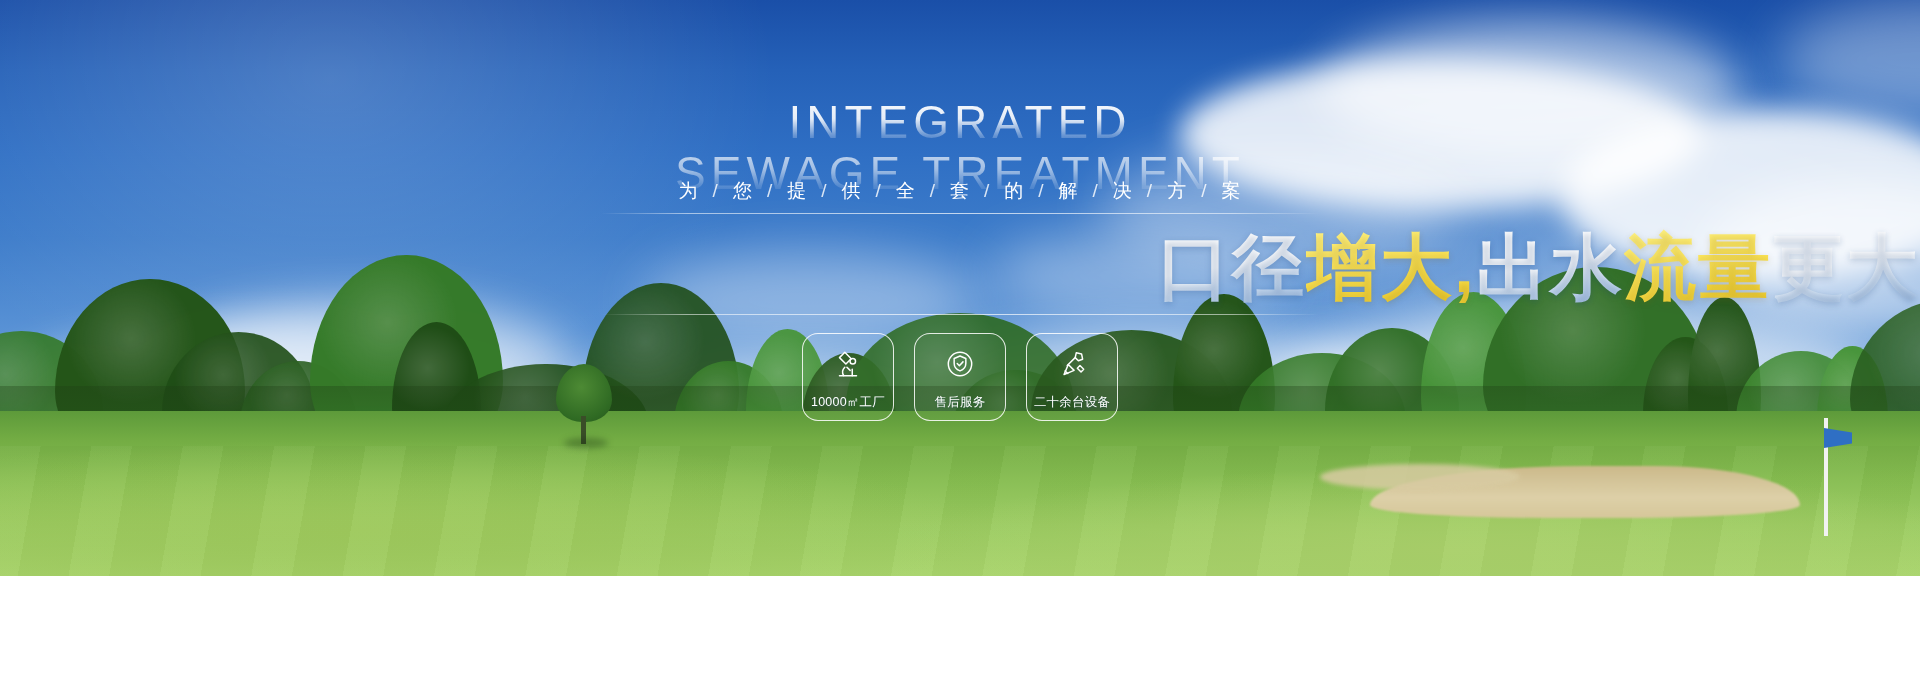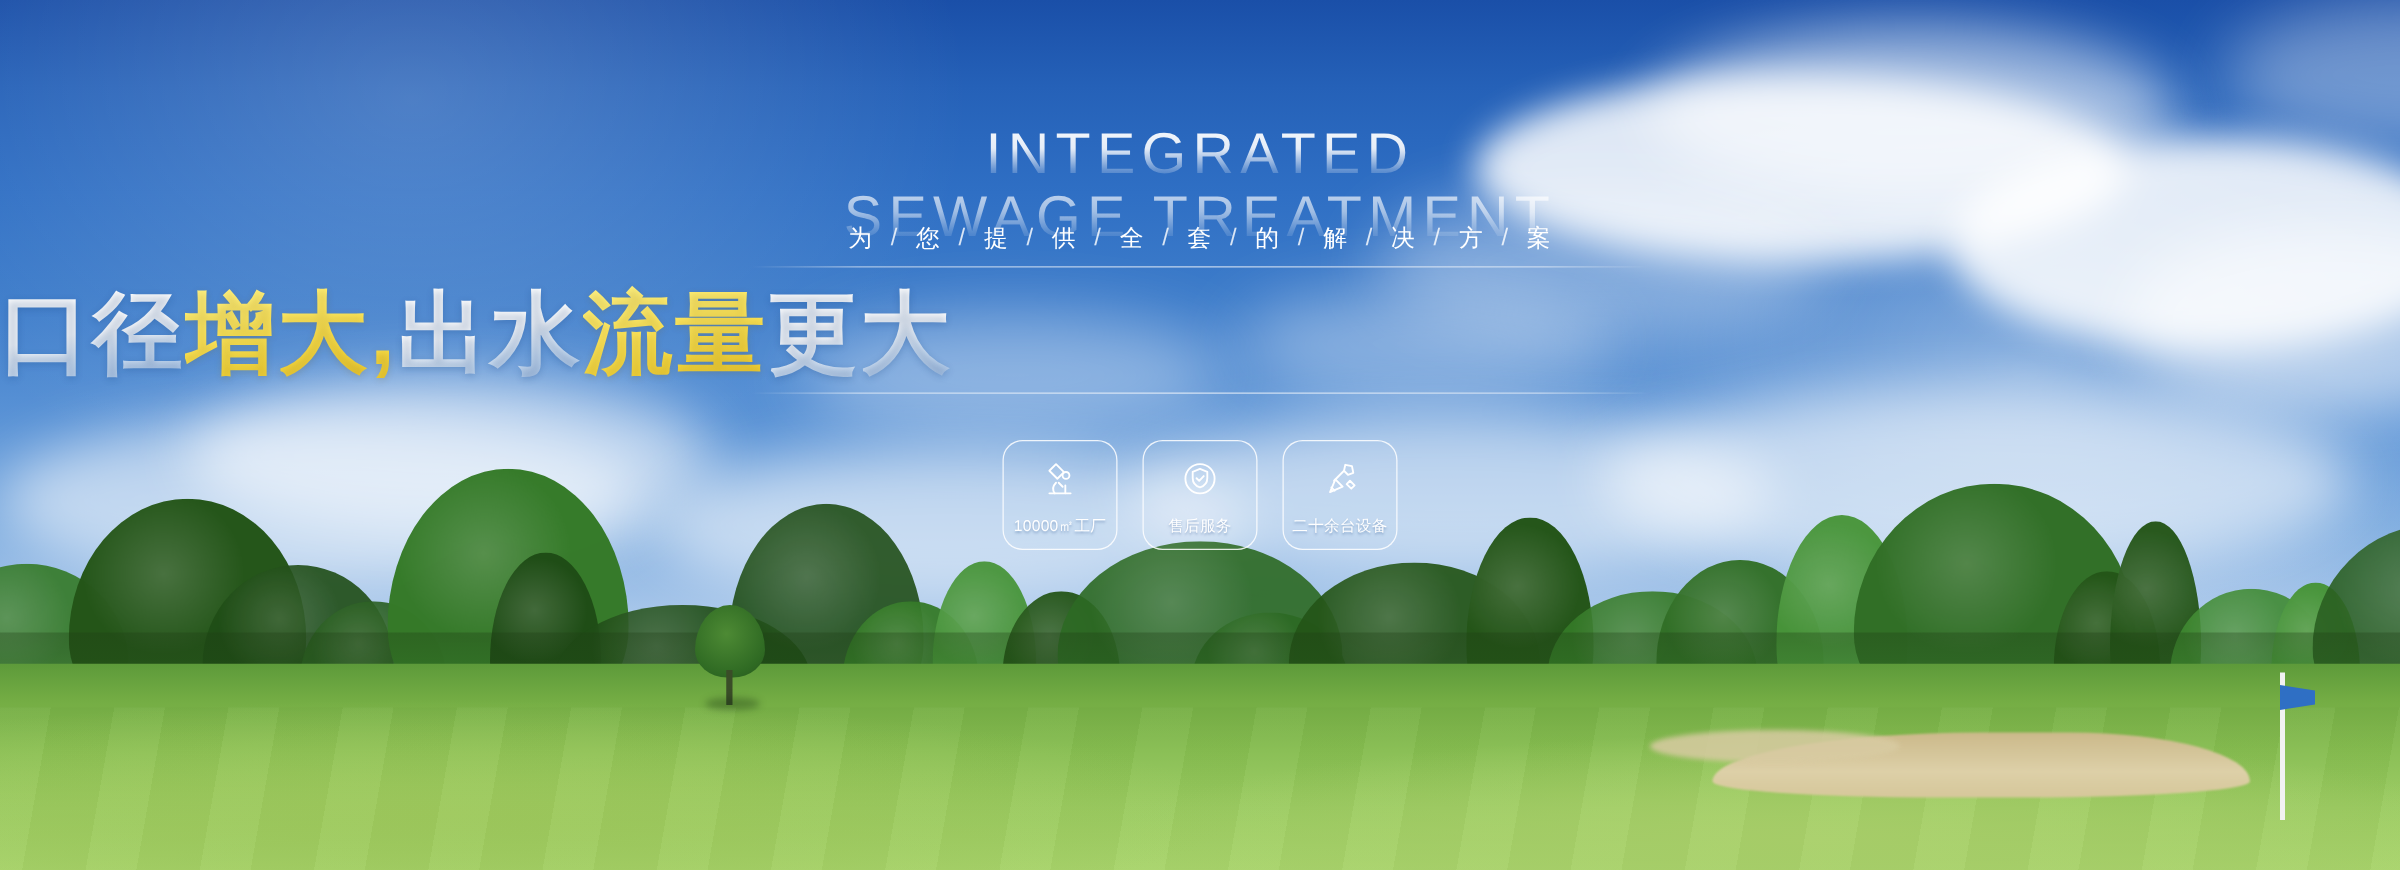"INTEGRATED" #banner { height: 696px -> 576px }
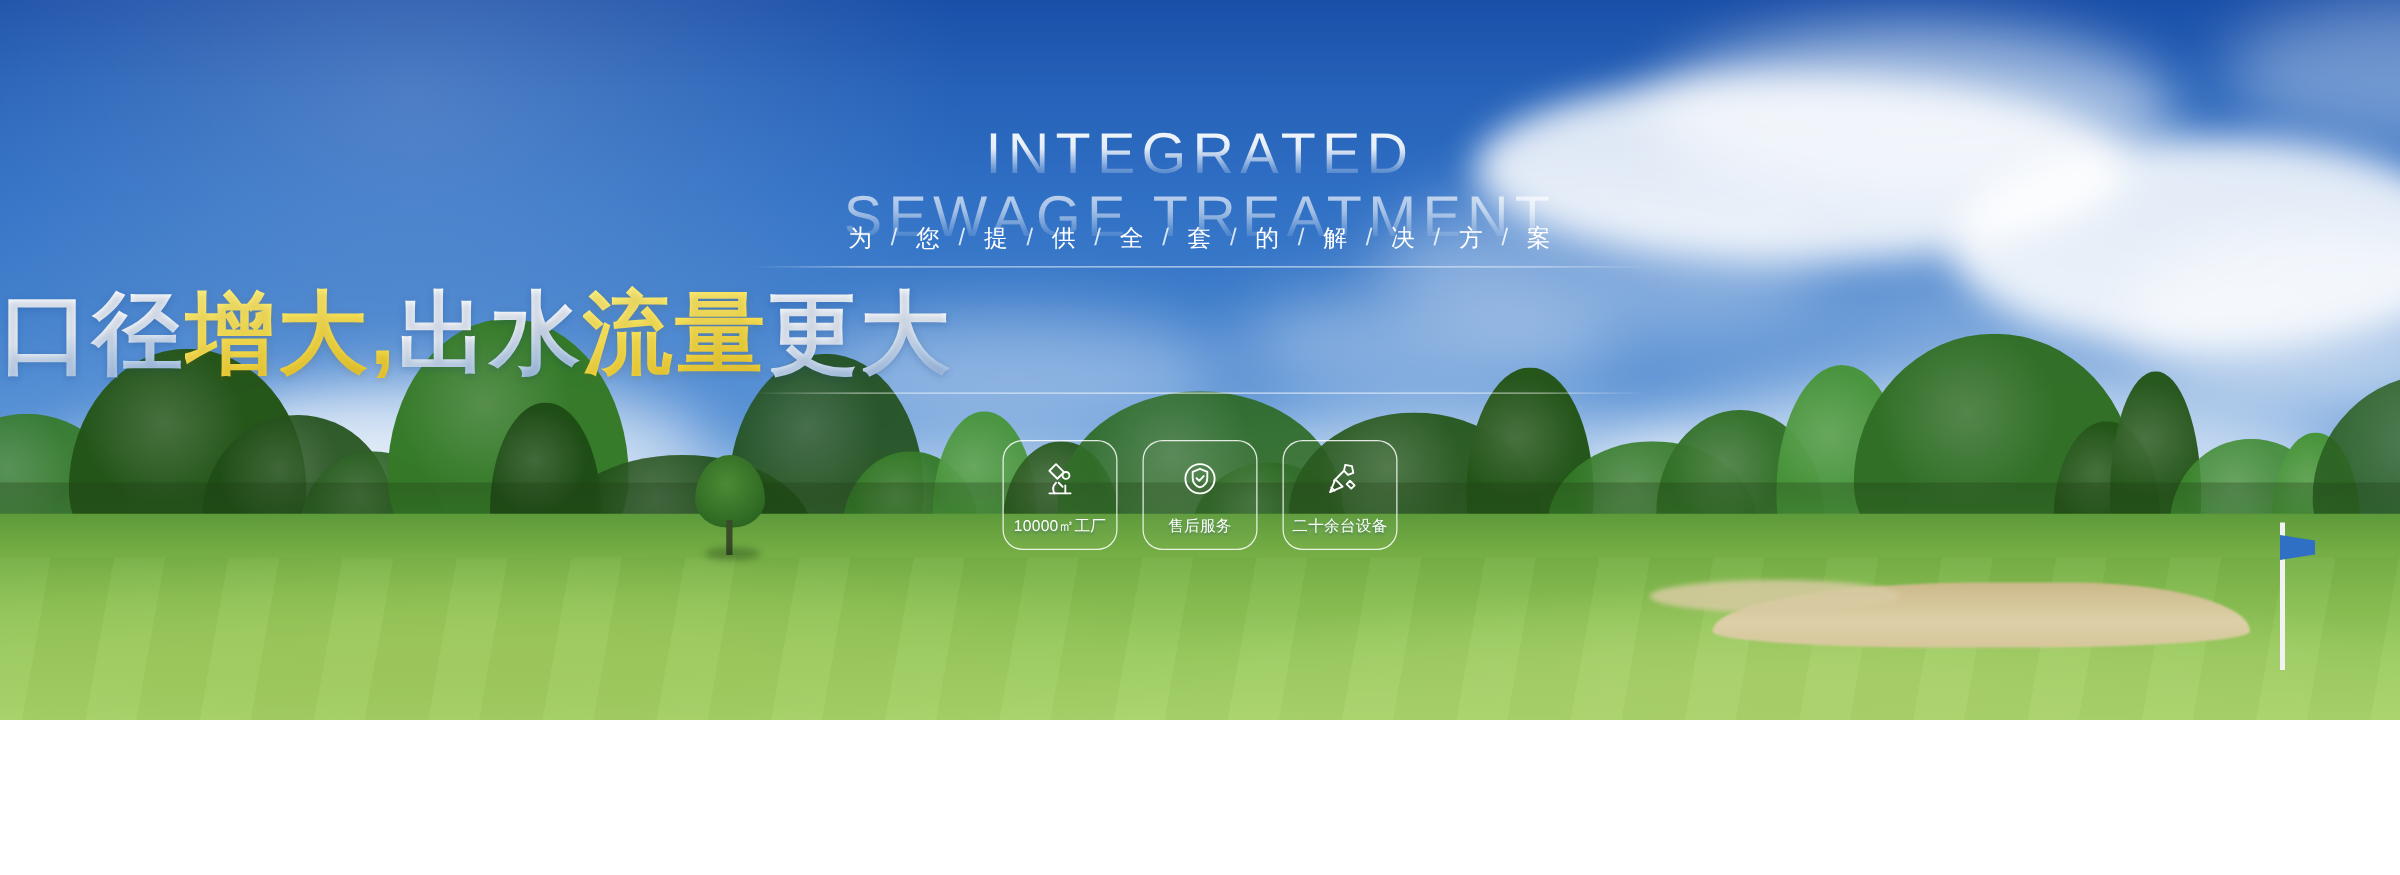"口径增大,出水流量更大" .headline { text-align: left -> right }
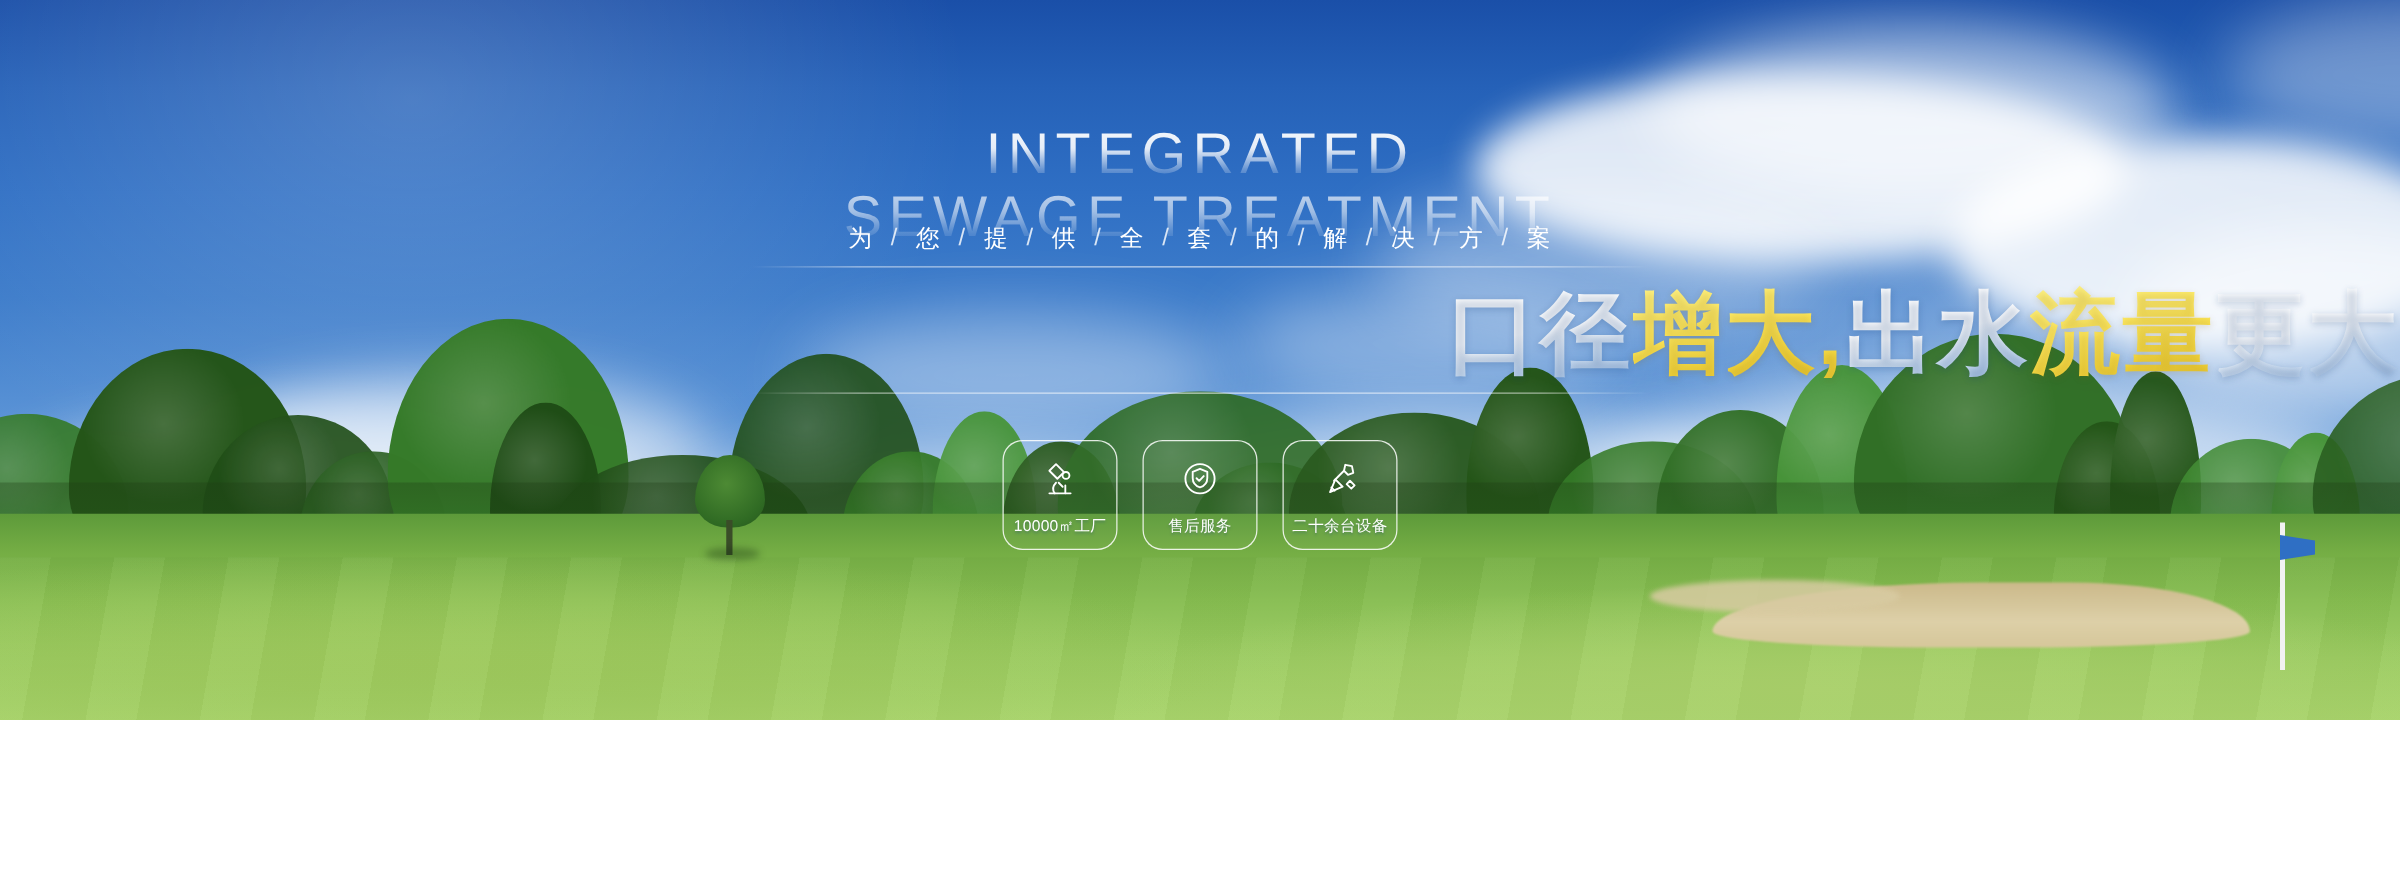"10000㎡工厂" .badges { top: 352px -> 333px }
